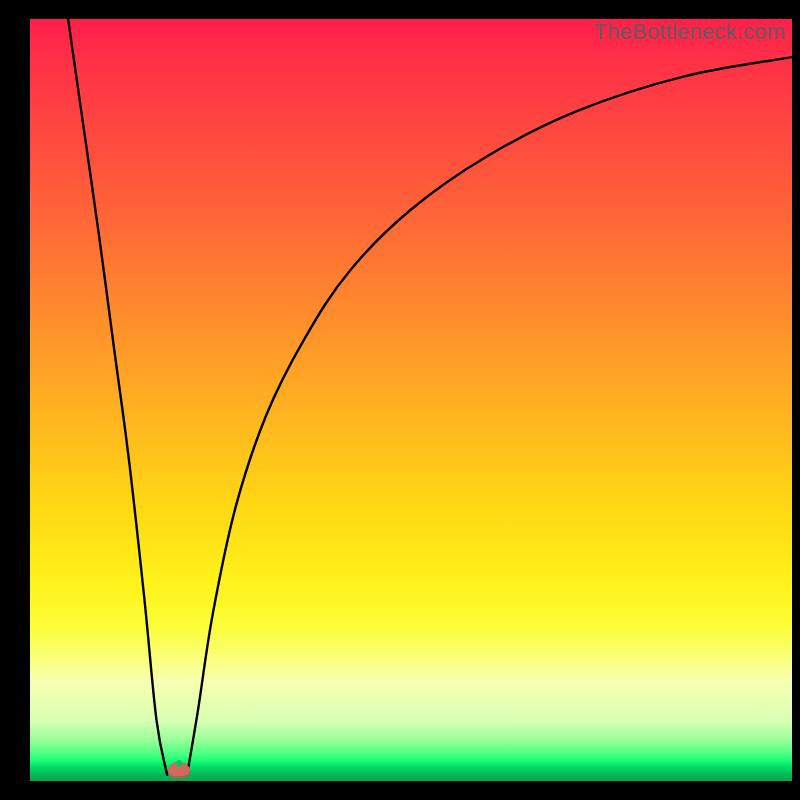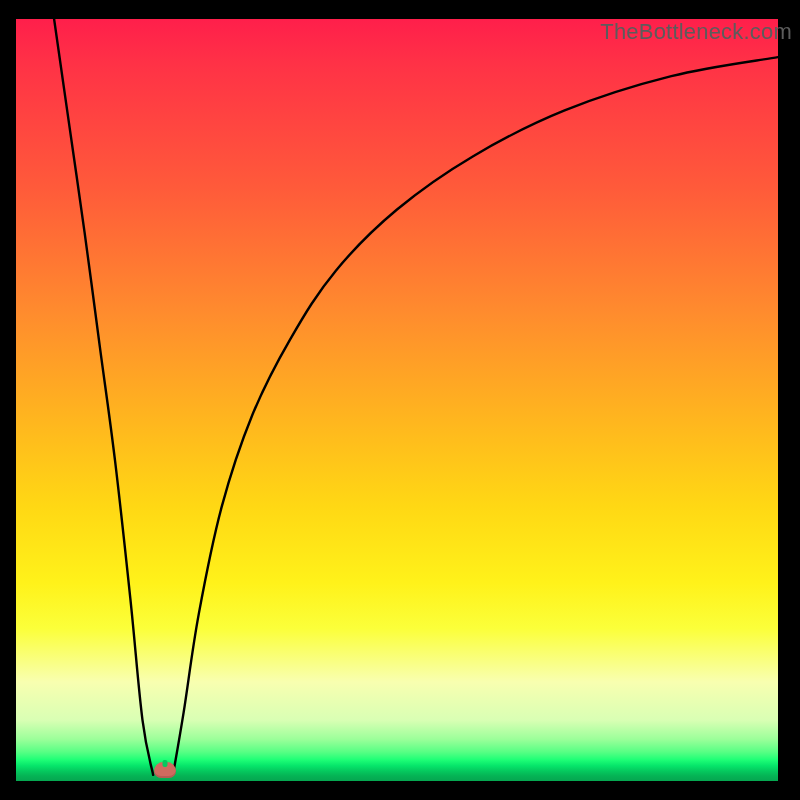"TheBottleneck.com" .frame { left: 16px -> 30px; padding-left: 20px -> none }
